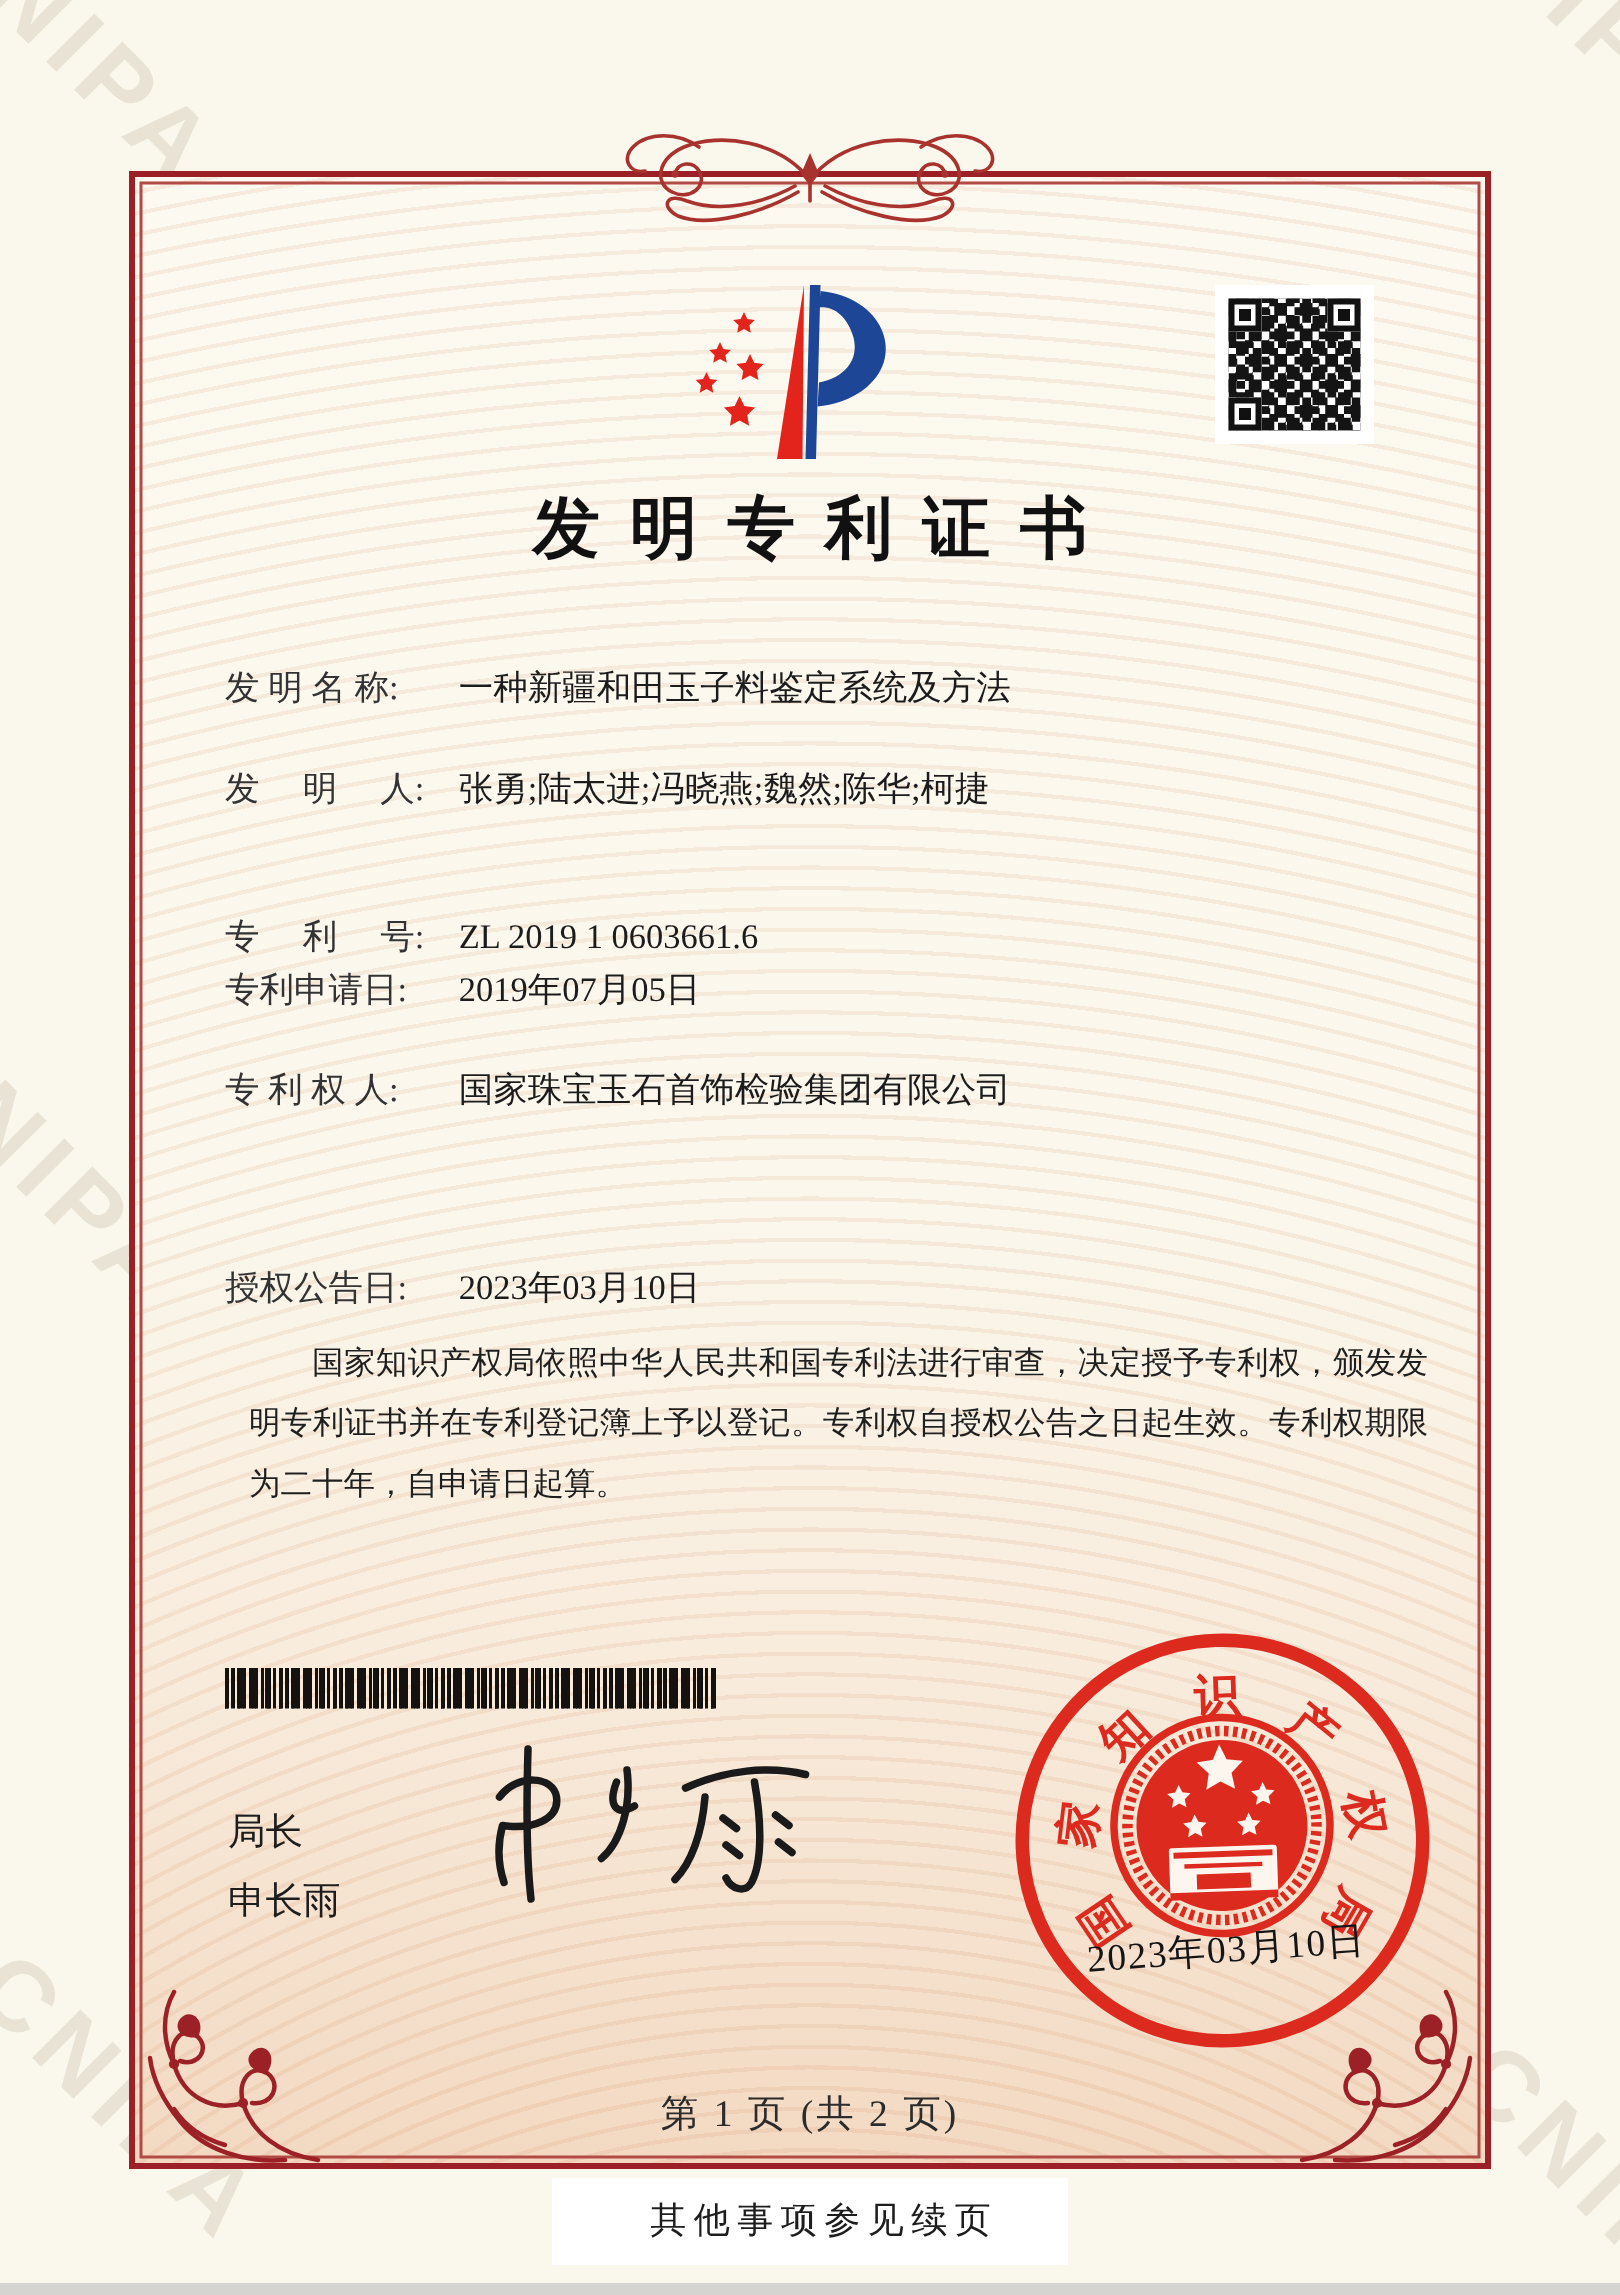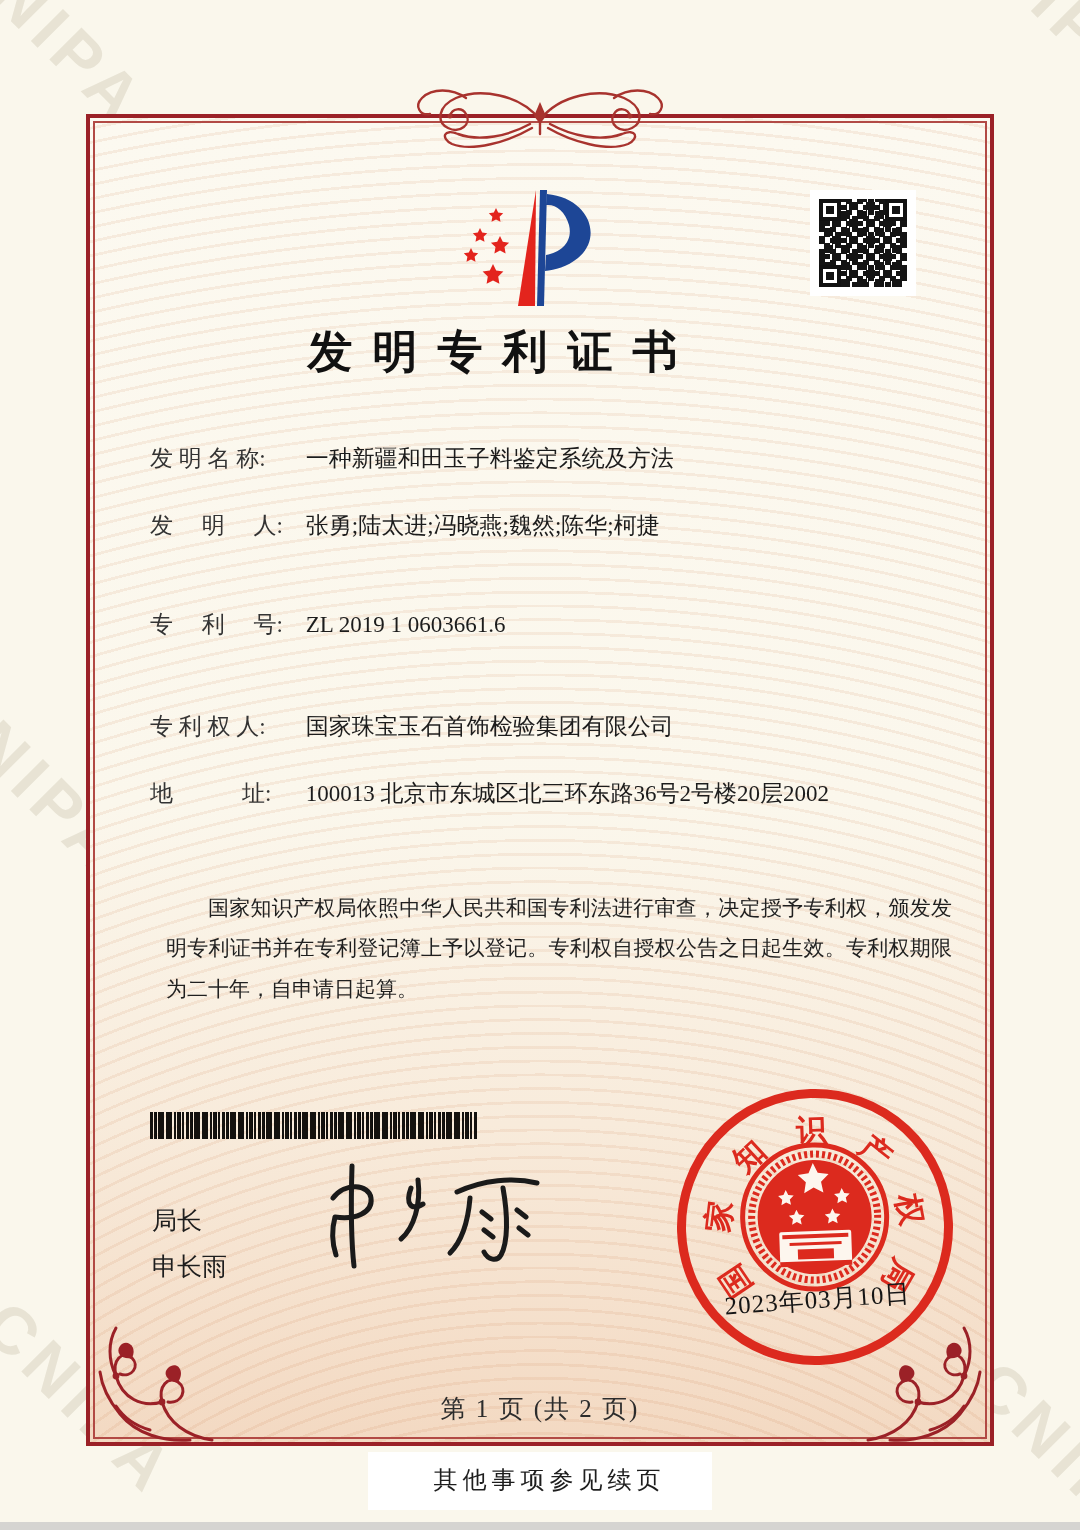"发明专利证书" .title { width: 985px -> 1080px }
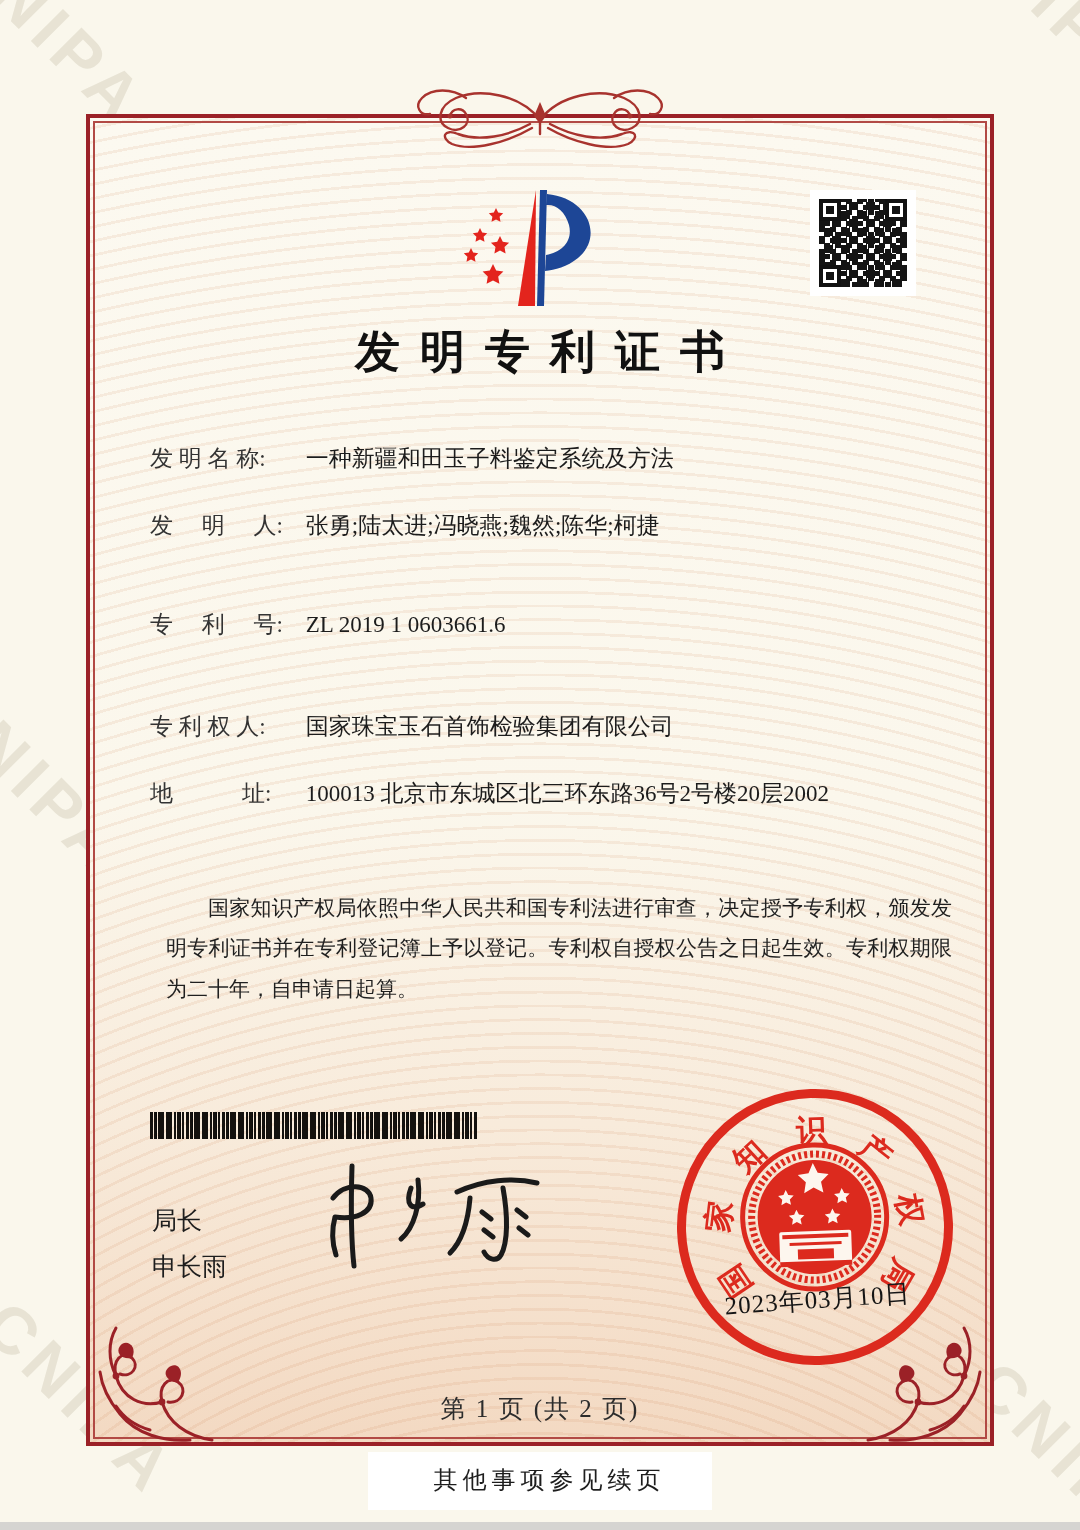"专利申请日: 2019年07月05日" div.row { html: none -> <div> <span>专利申请日:</span> <span>2019年07月05日</span> </div> }
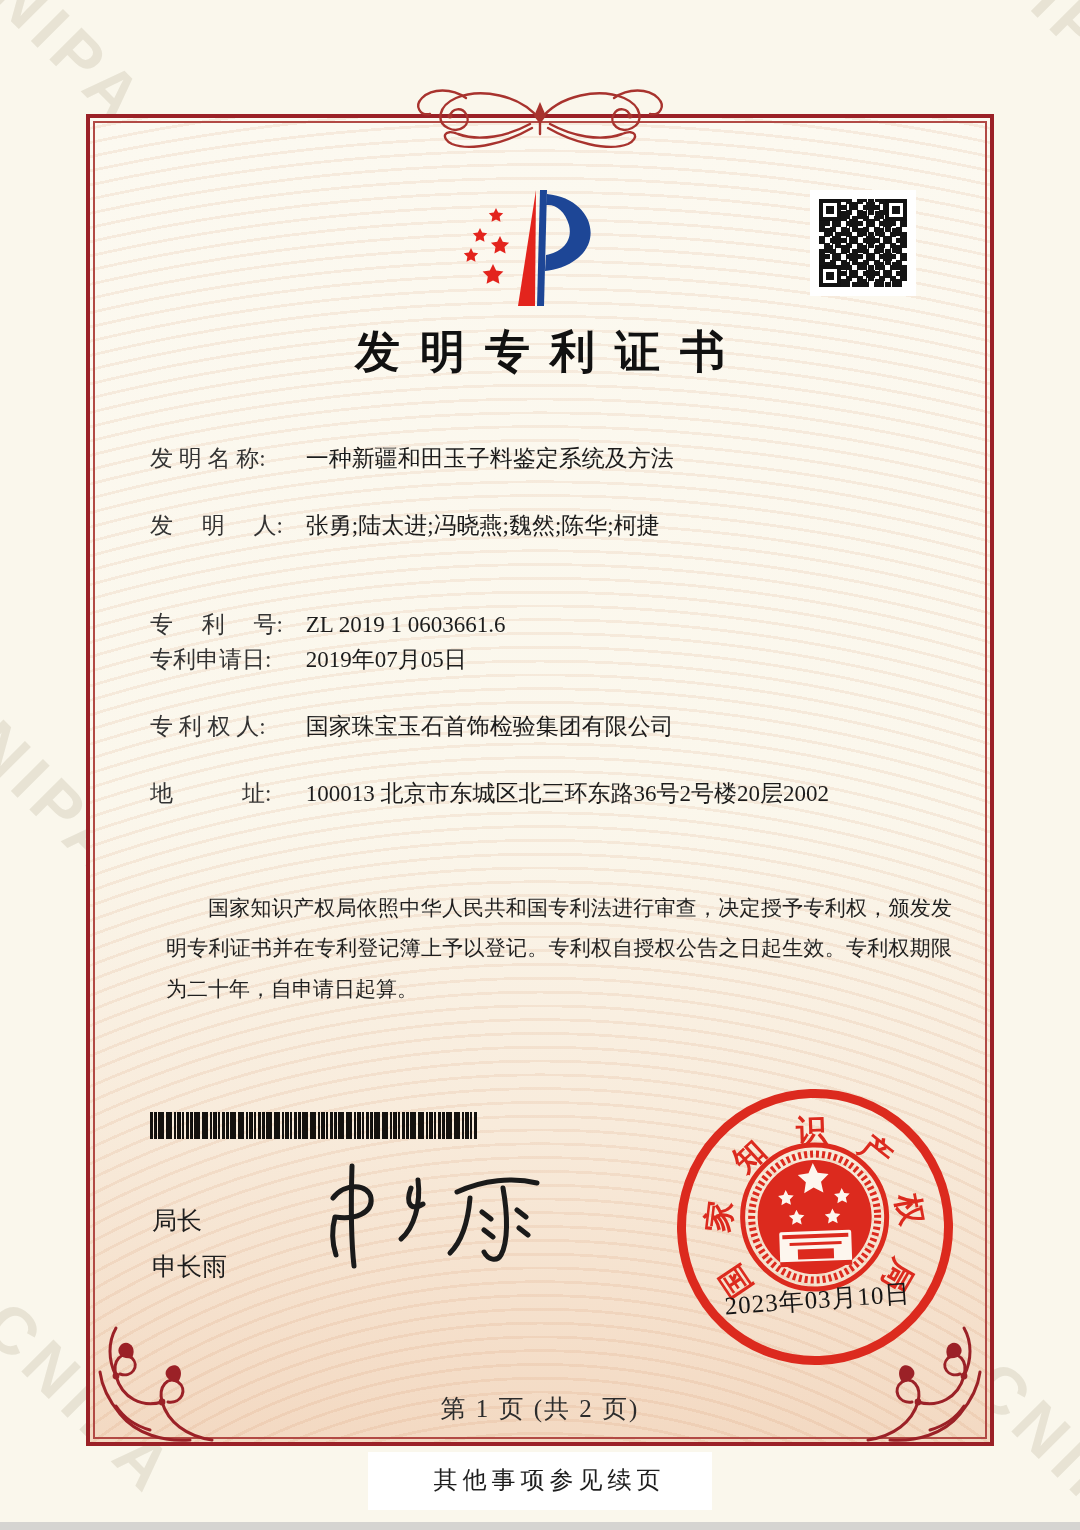"地 址: 100013 北京市东城区北三环东路36号2号楼20层2002" div.row { html: <div> <span>地 址:</span> <span>100013 北京市东城区北三环东路36号2号楼20层2002</span> </div> -> none }
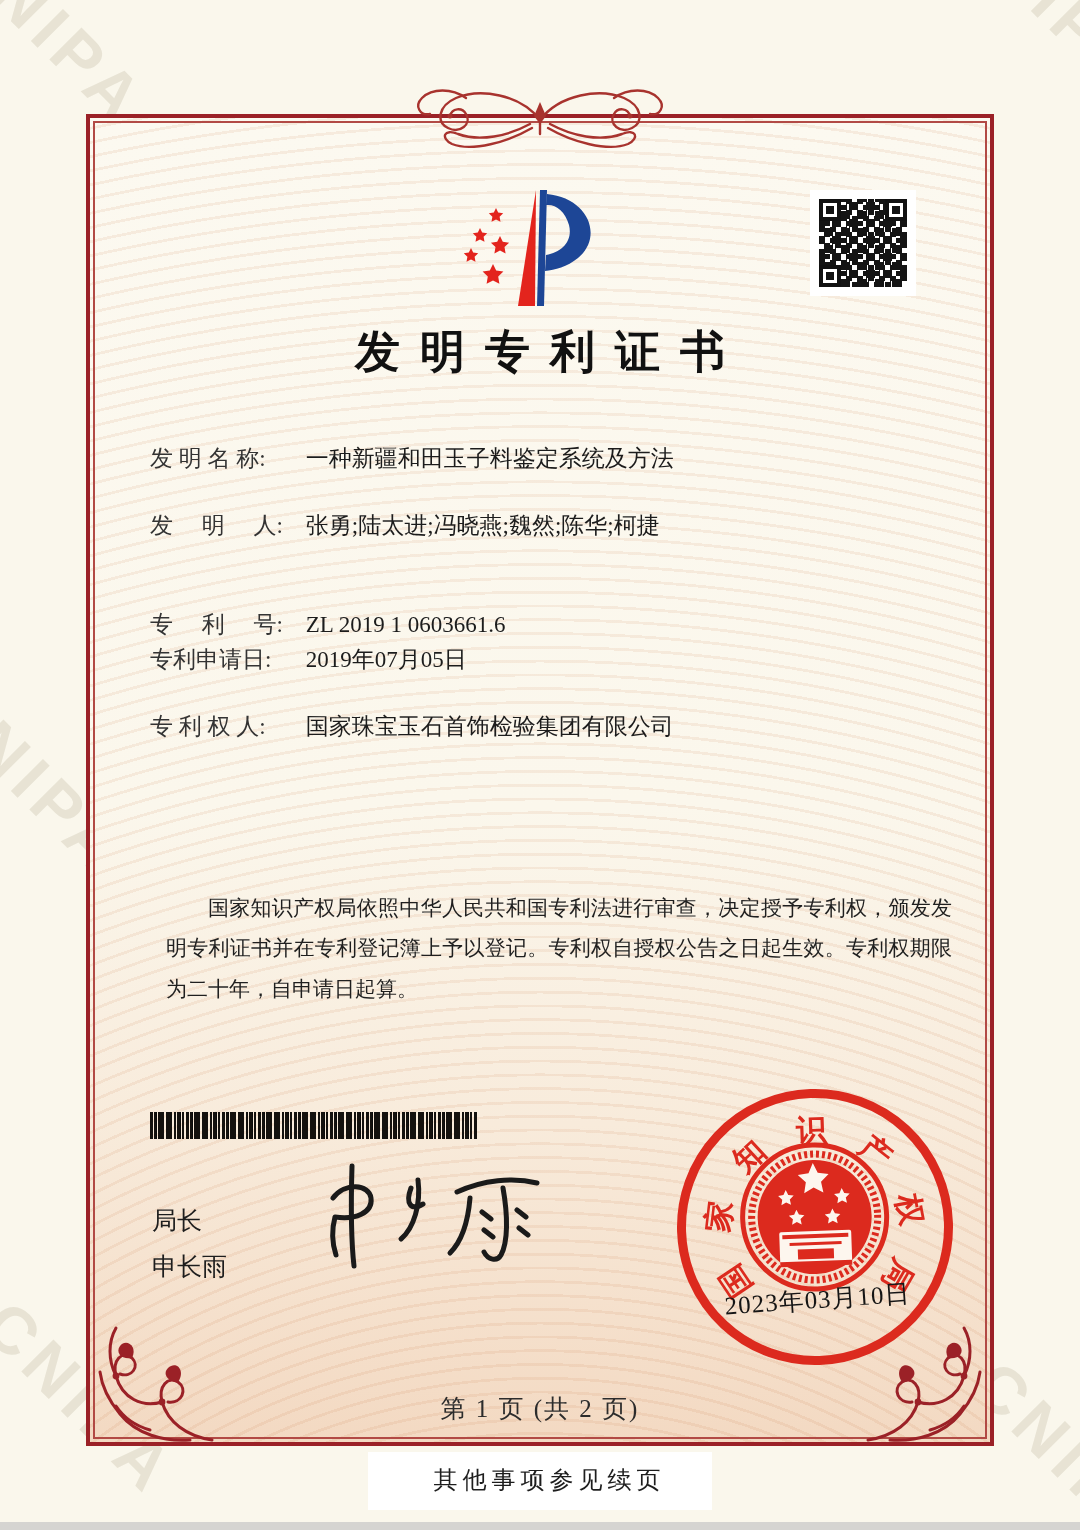"授权公告日: 2023年03月10日" div.row { html: none -> <div> <span>授权公告日:</span> <span>2023年03月10日</span> </div> }
